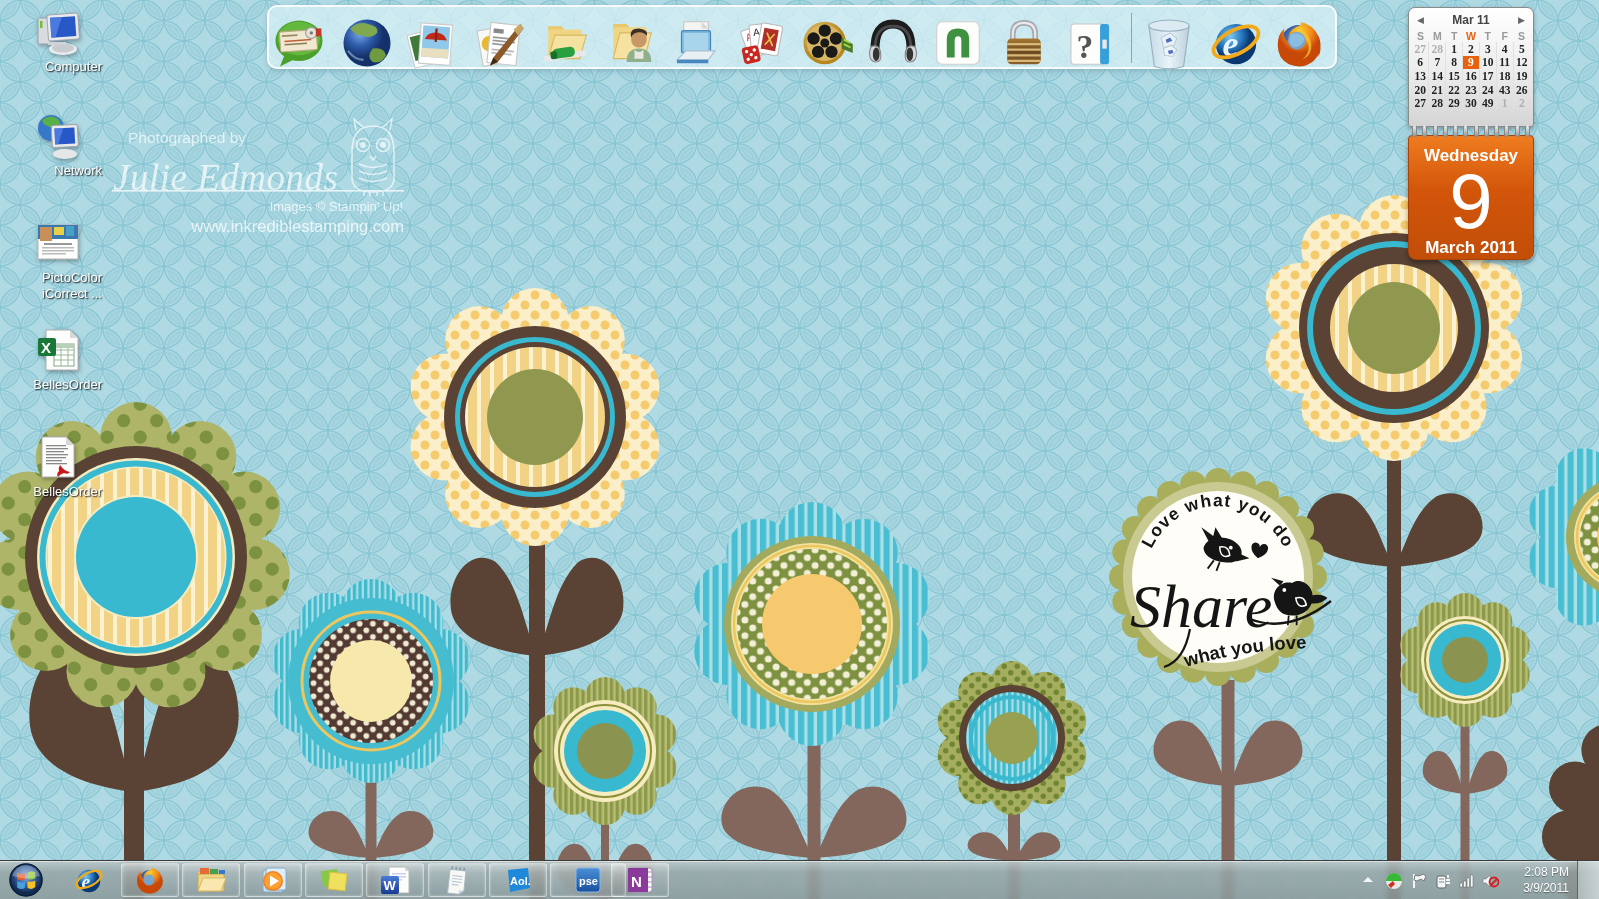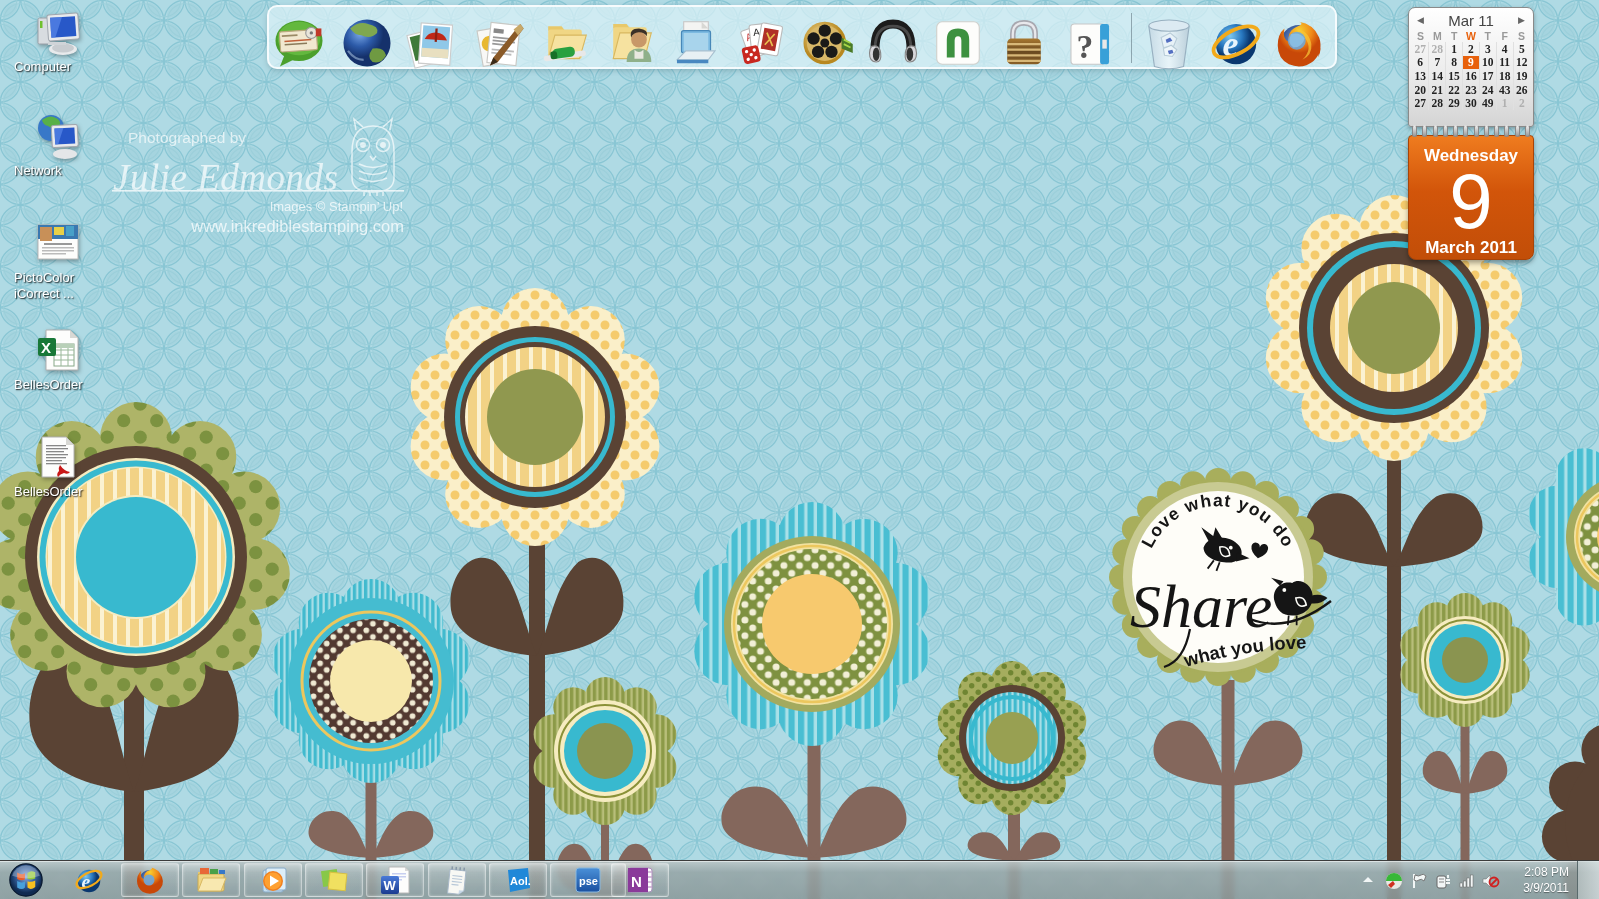"Mar 11" #calmon { font-size: 15px -> 12px; font-weight: normal -> bold }
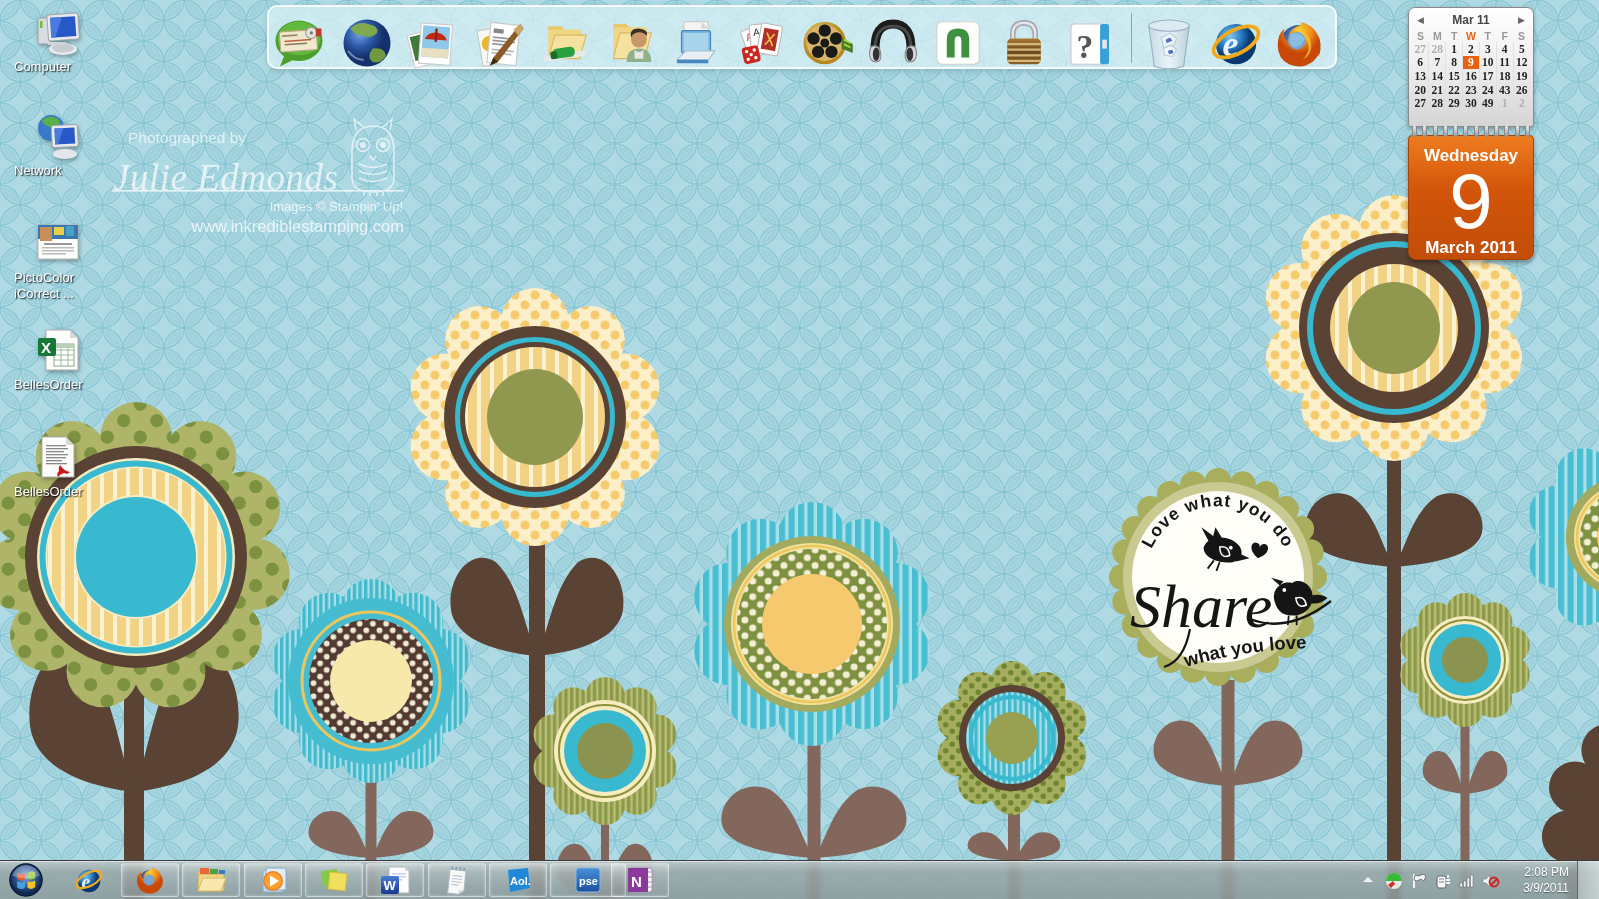"Computer" .ditem { text-align: left -> right }
